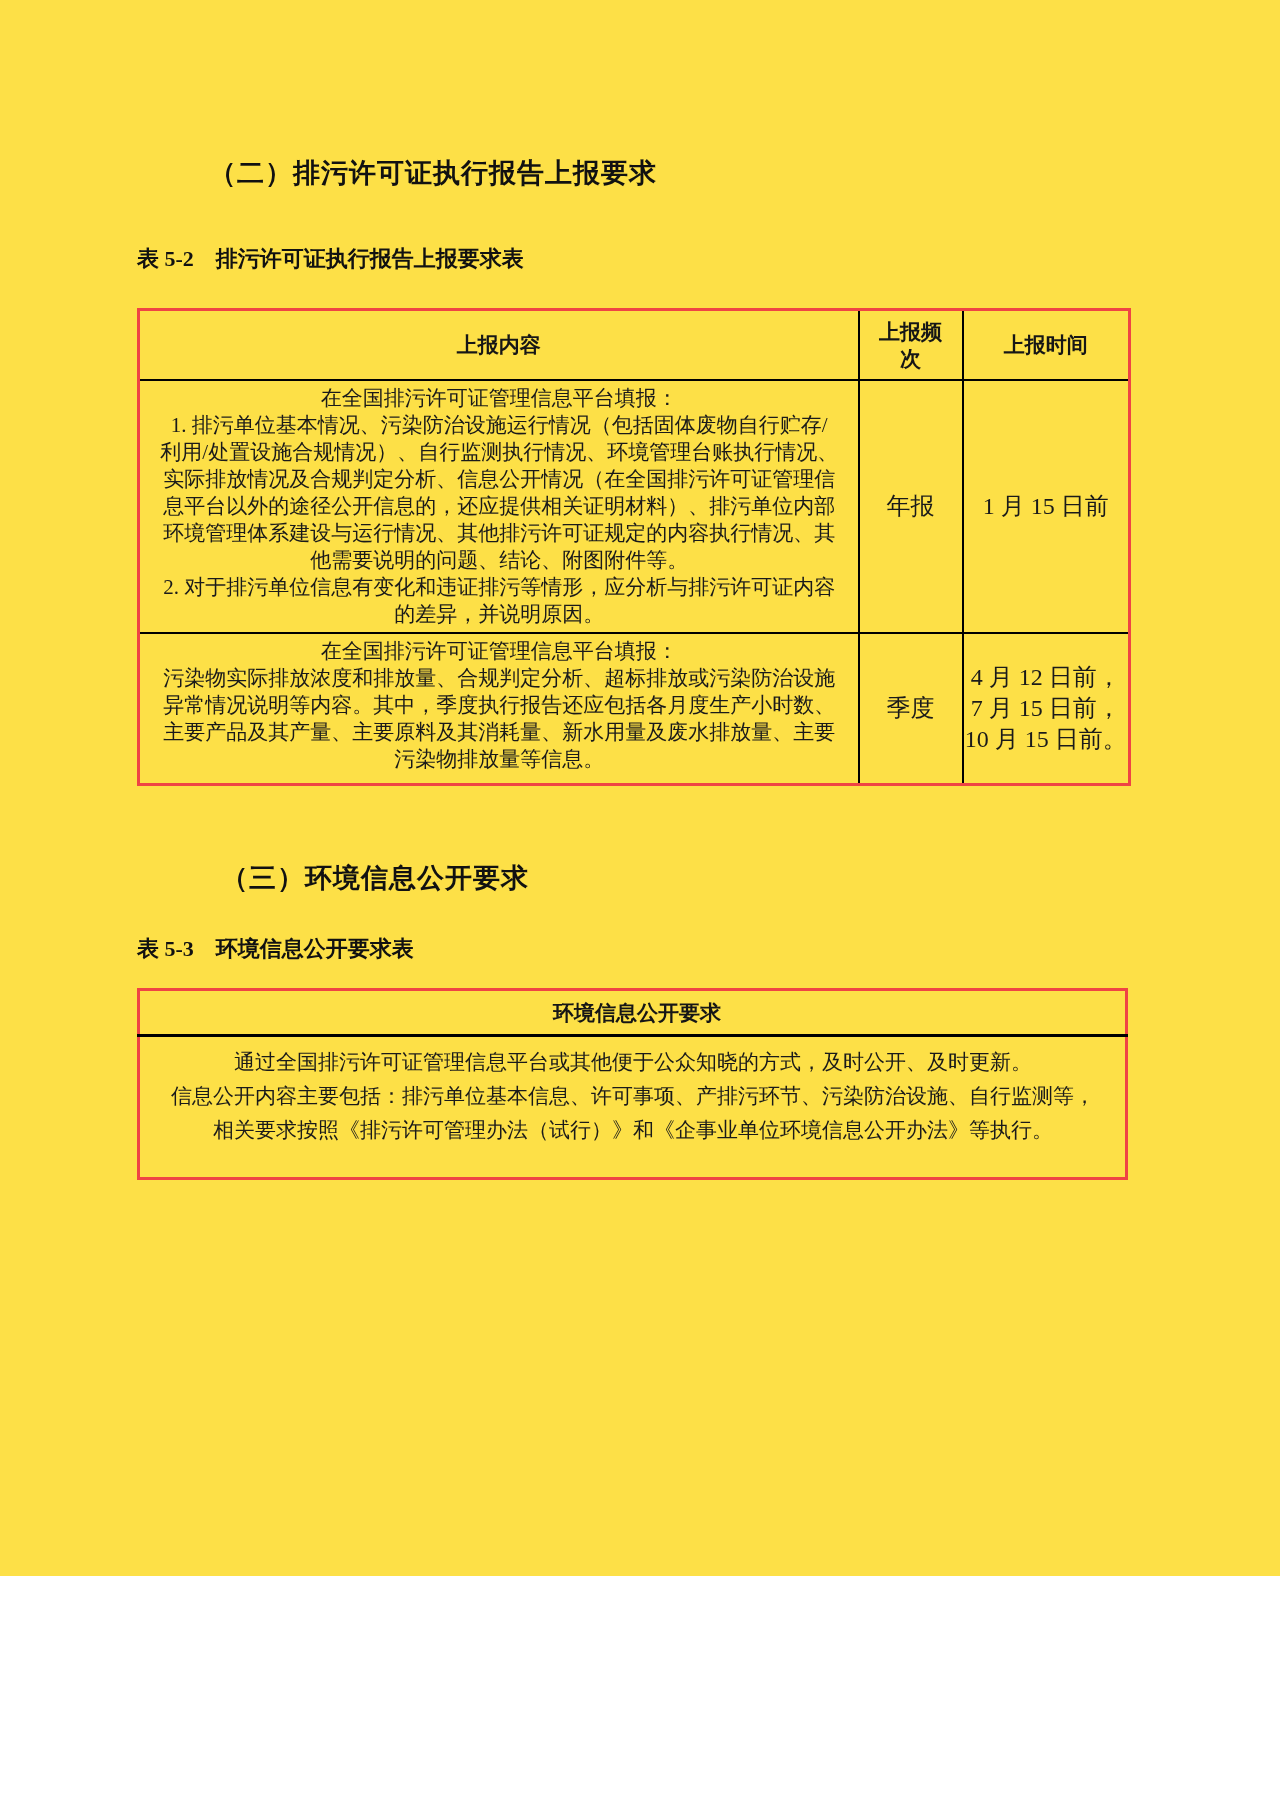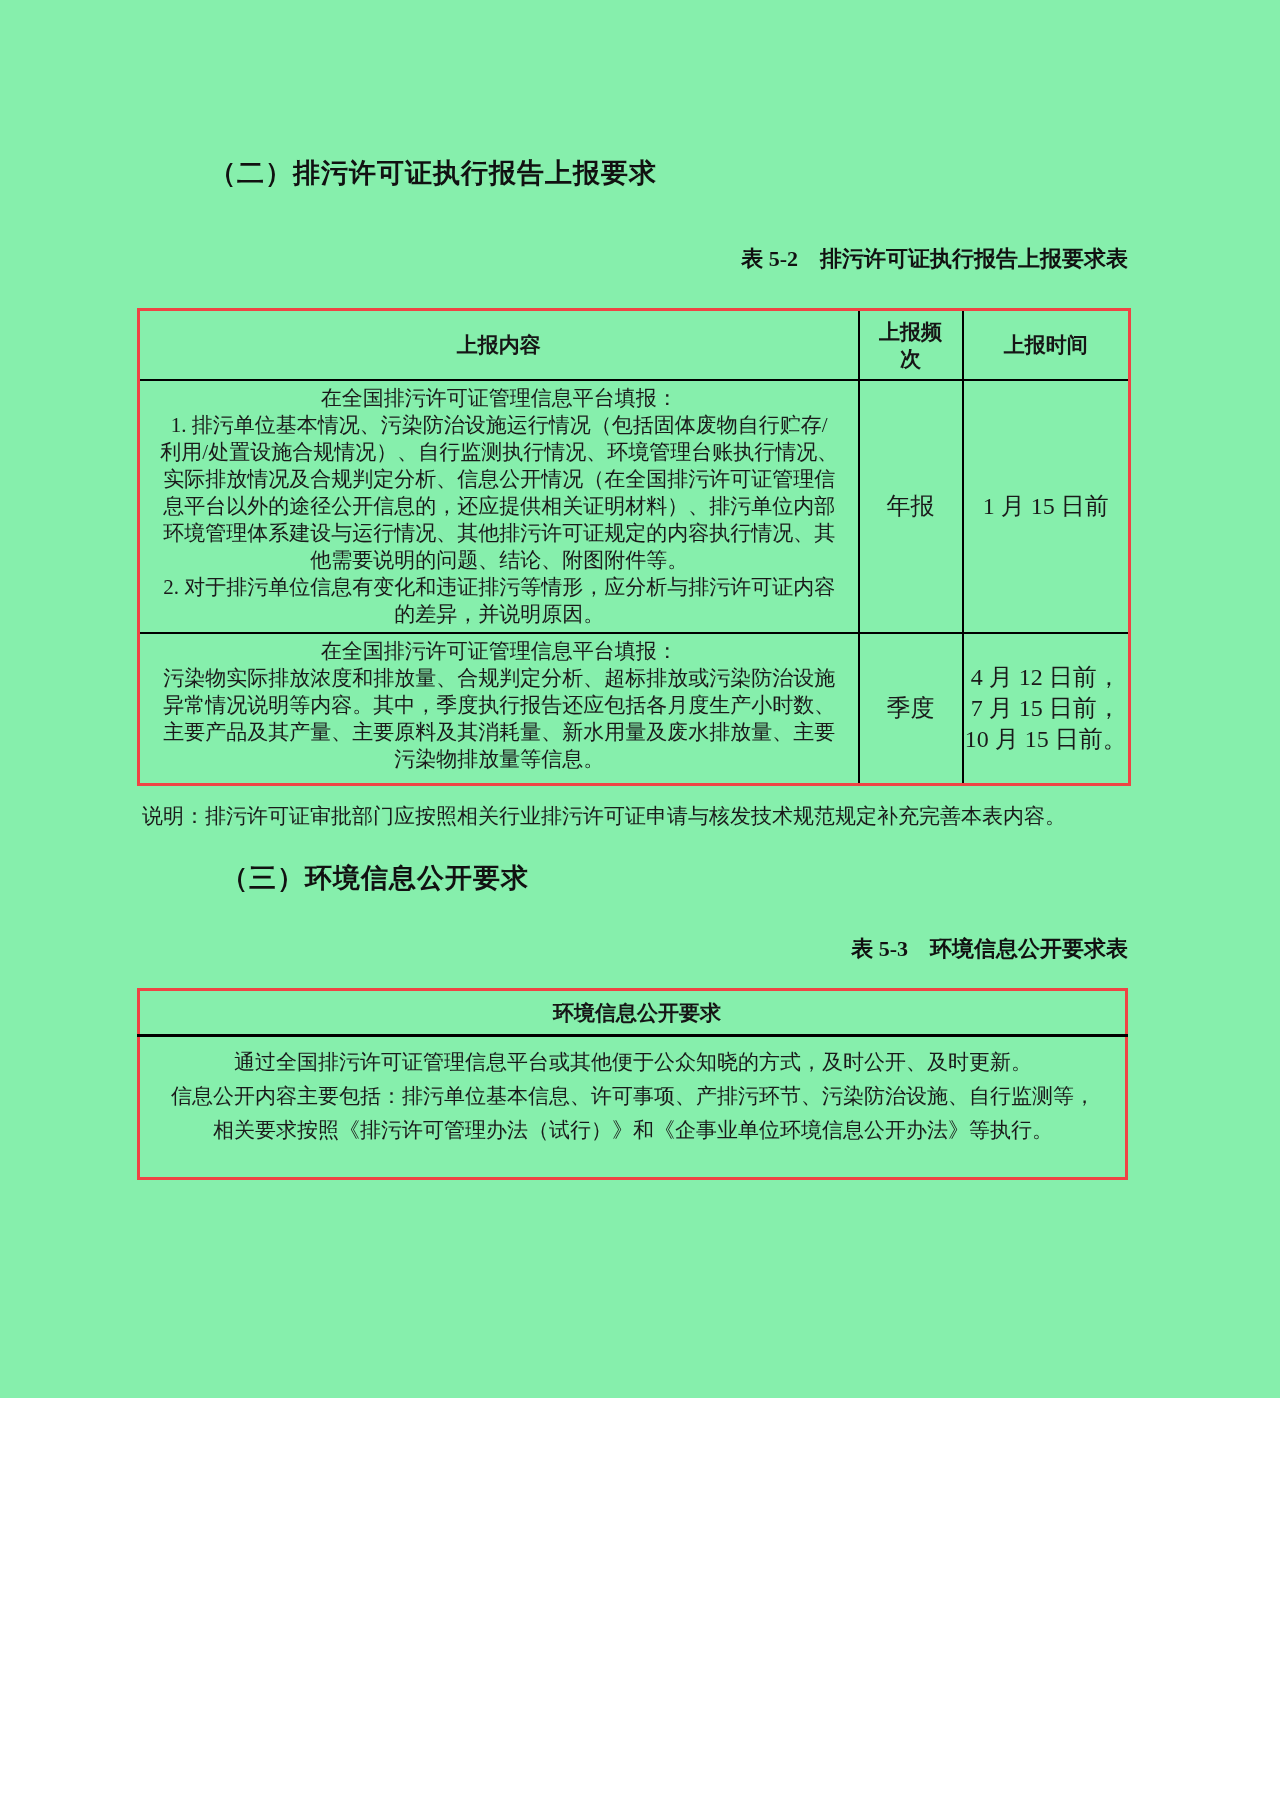"（二）排污许可证执行报告上报要求" .page { background: #86efac -> #fde047; height: 1398px -> 1576px }
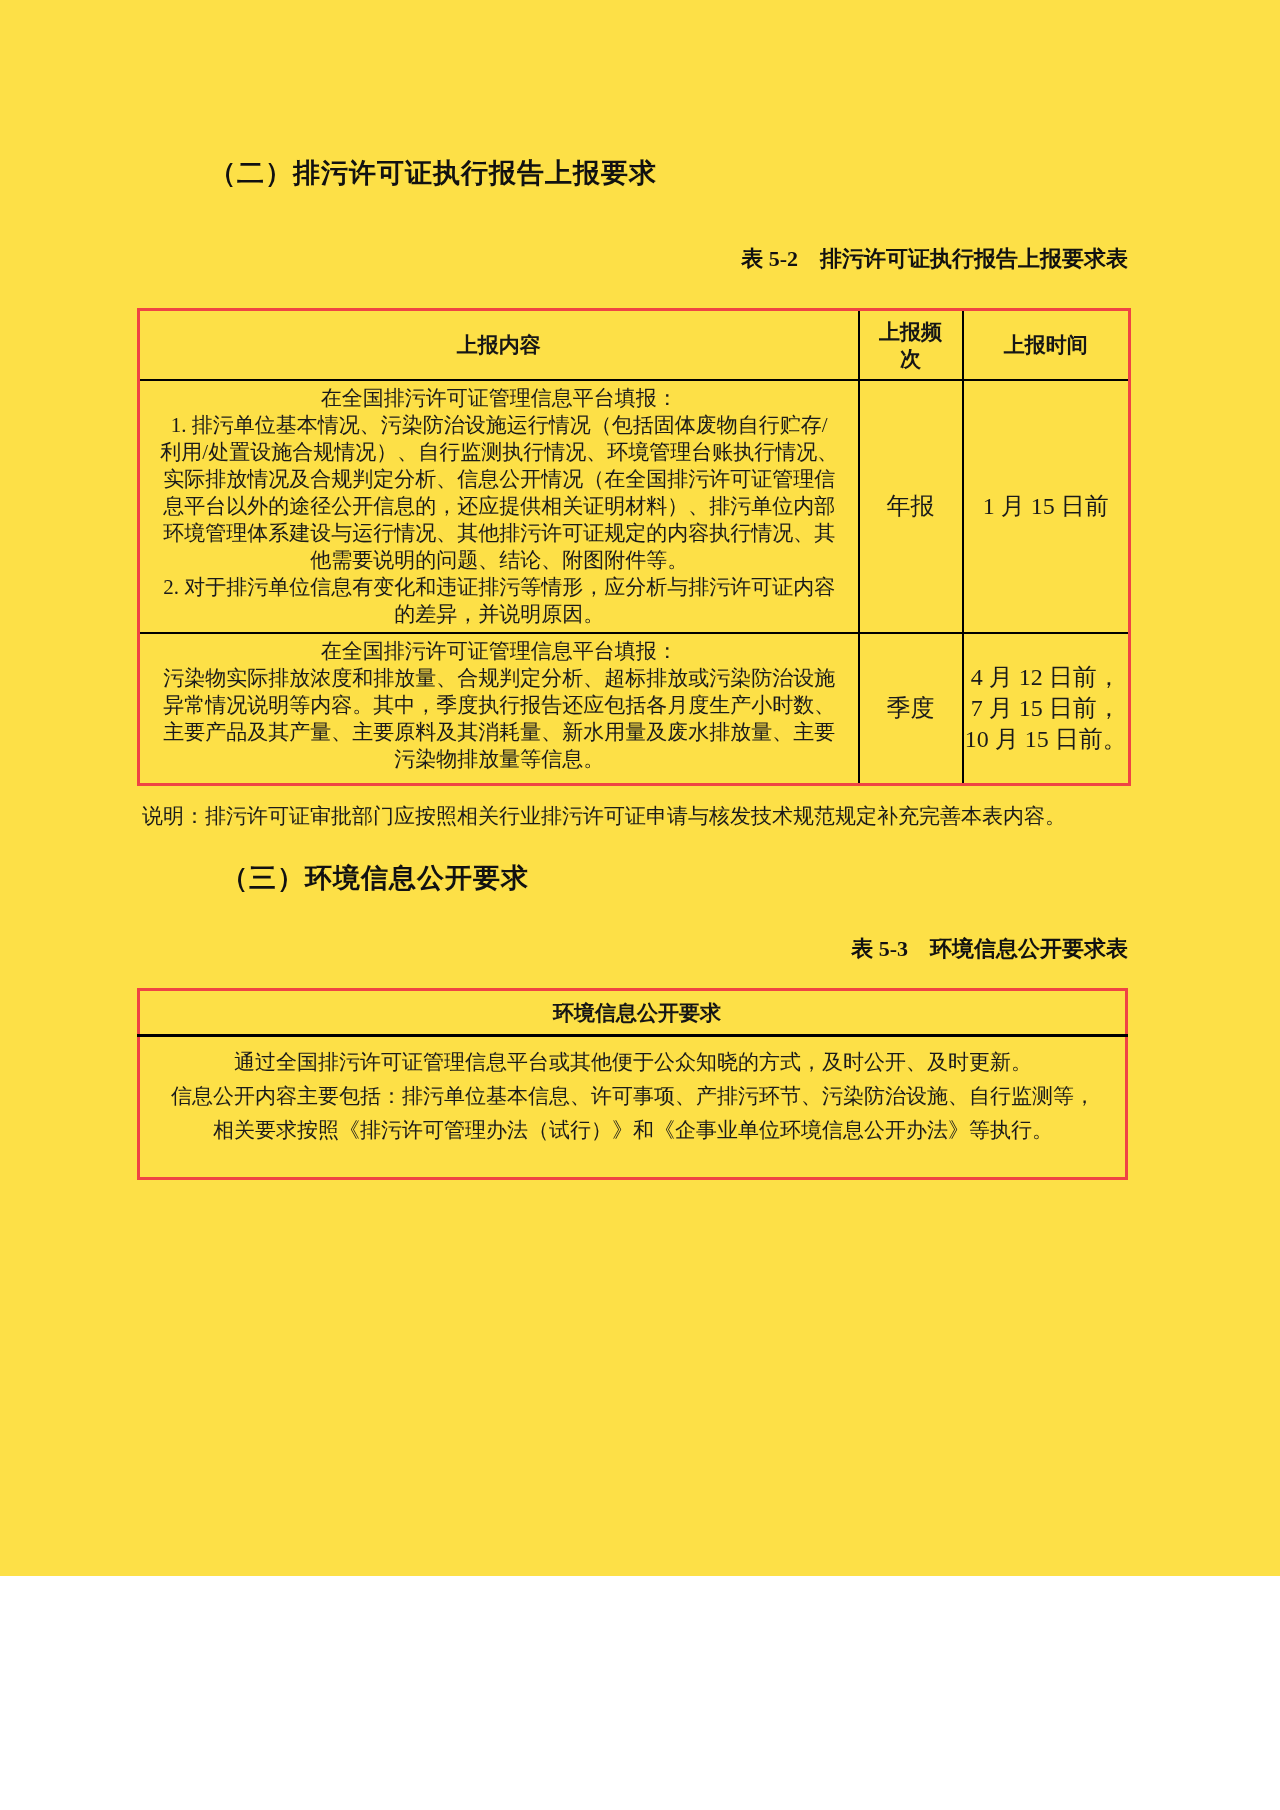"表 5-2 排污许可证执行报告上报要求表" .table-caption { text-align: right -> left }
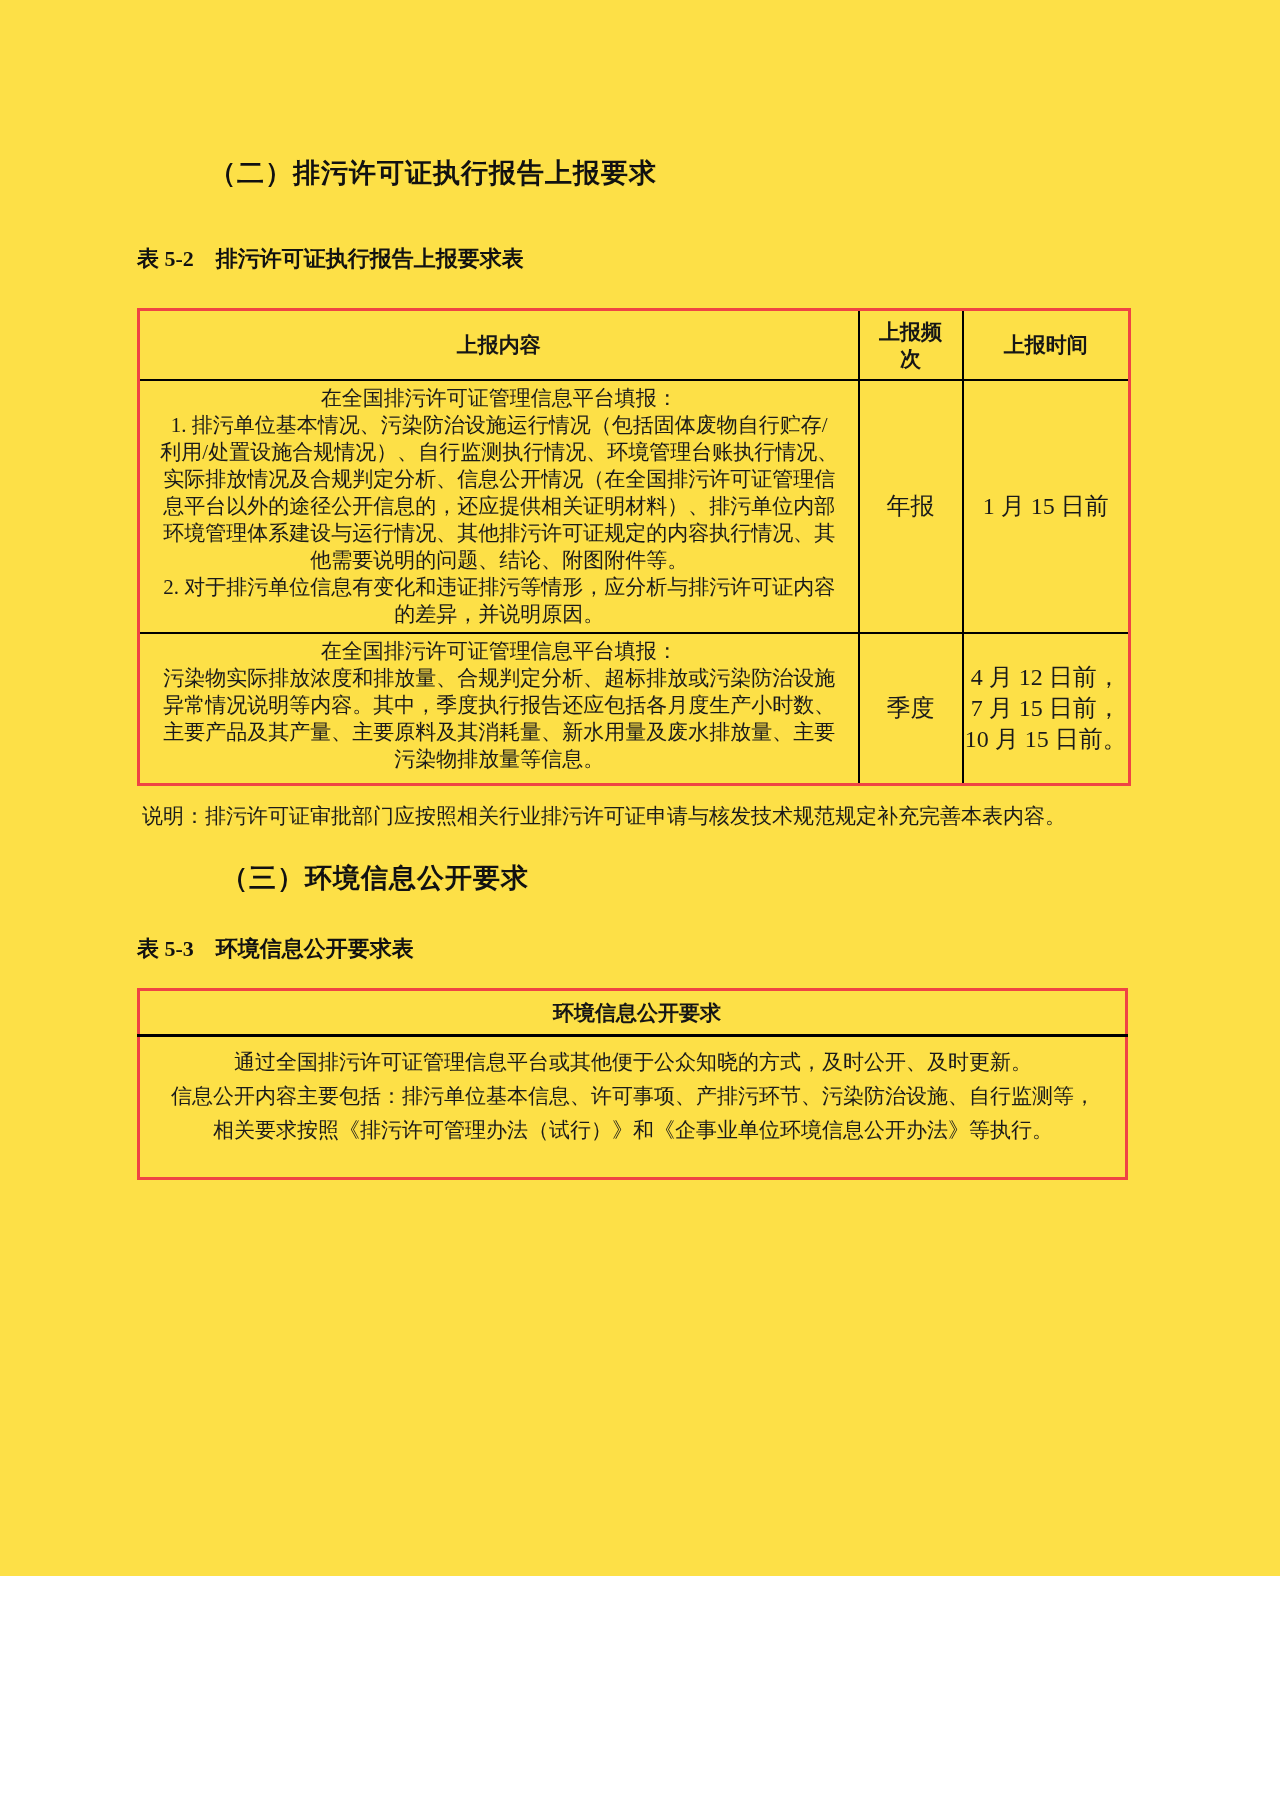"说明：排污许可证审批部门应按照相关行业排污许可证申请与核发技术规范规定补充完善本" div.note { html: <div>说明：排污许可证审批部门应按照相关行业排污许可证申请与核发技术规范规定补充完善本表内容。</div> -> none }
